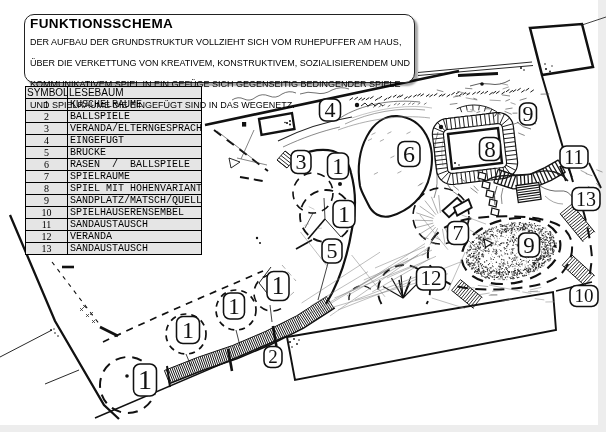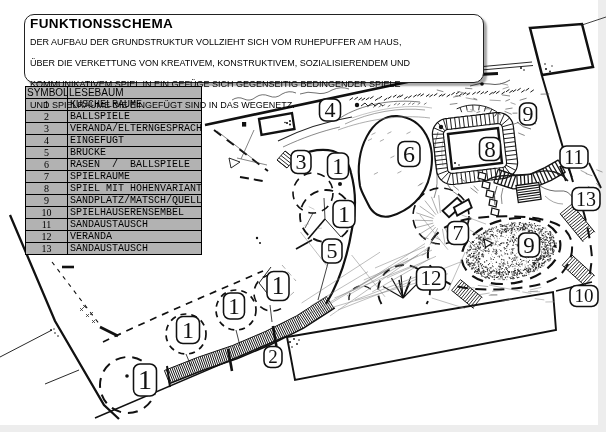"FUNKTIONSSCHEMA" #titlebox { width: 460px -> 391px }
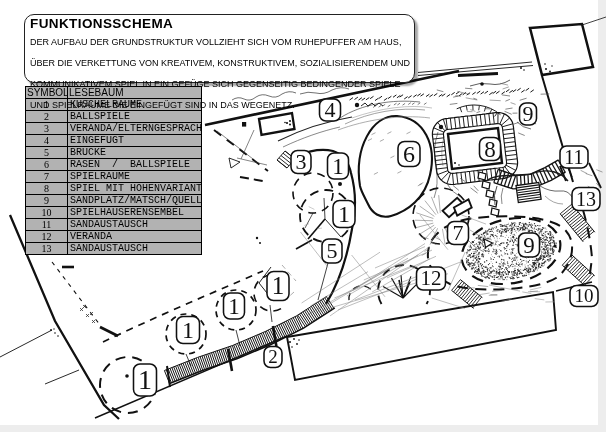"SYMBOL" #legend { background: #eab308 -> #e5e5e5 }
